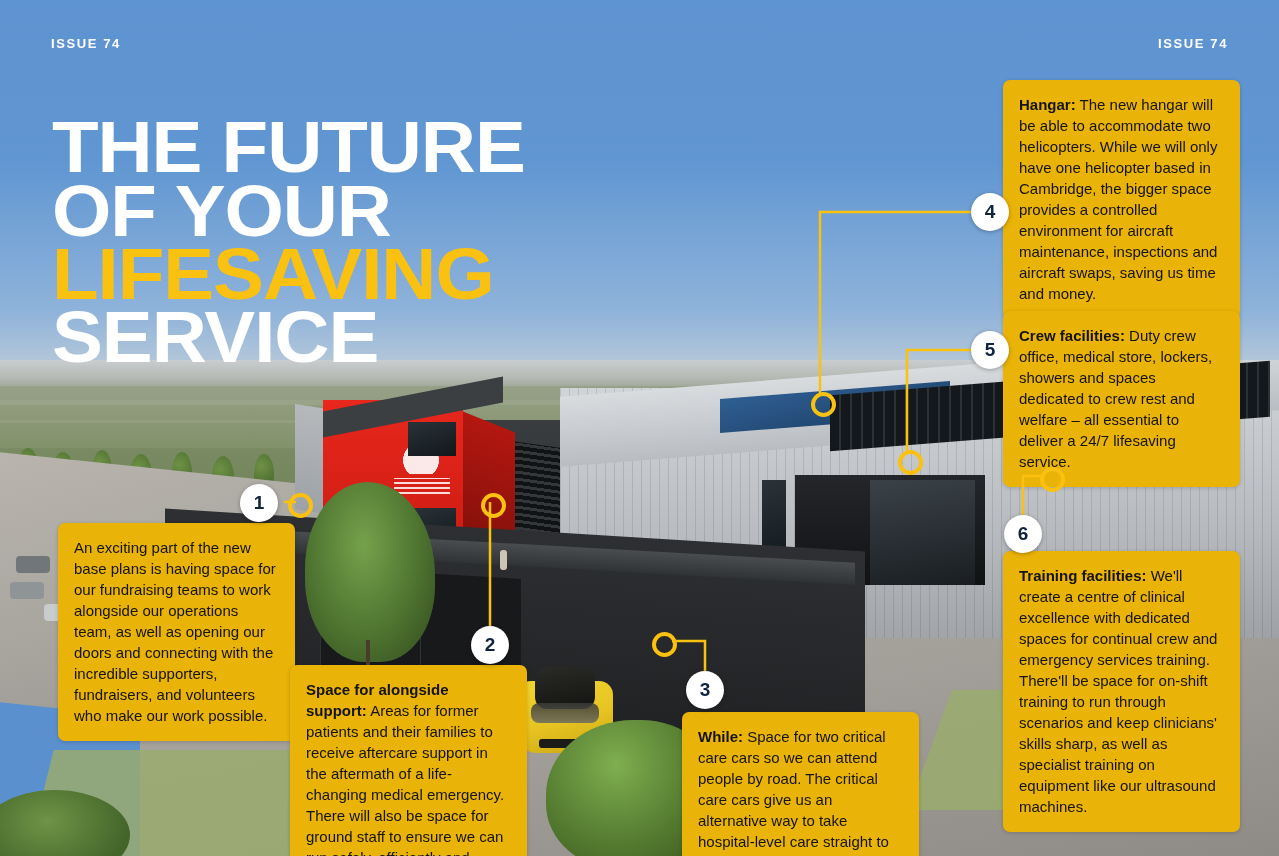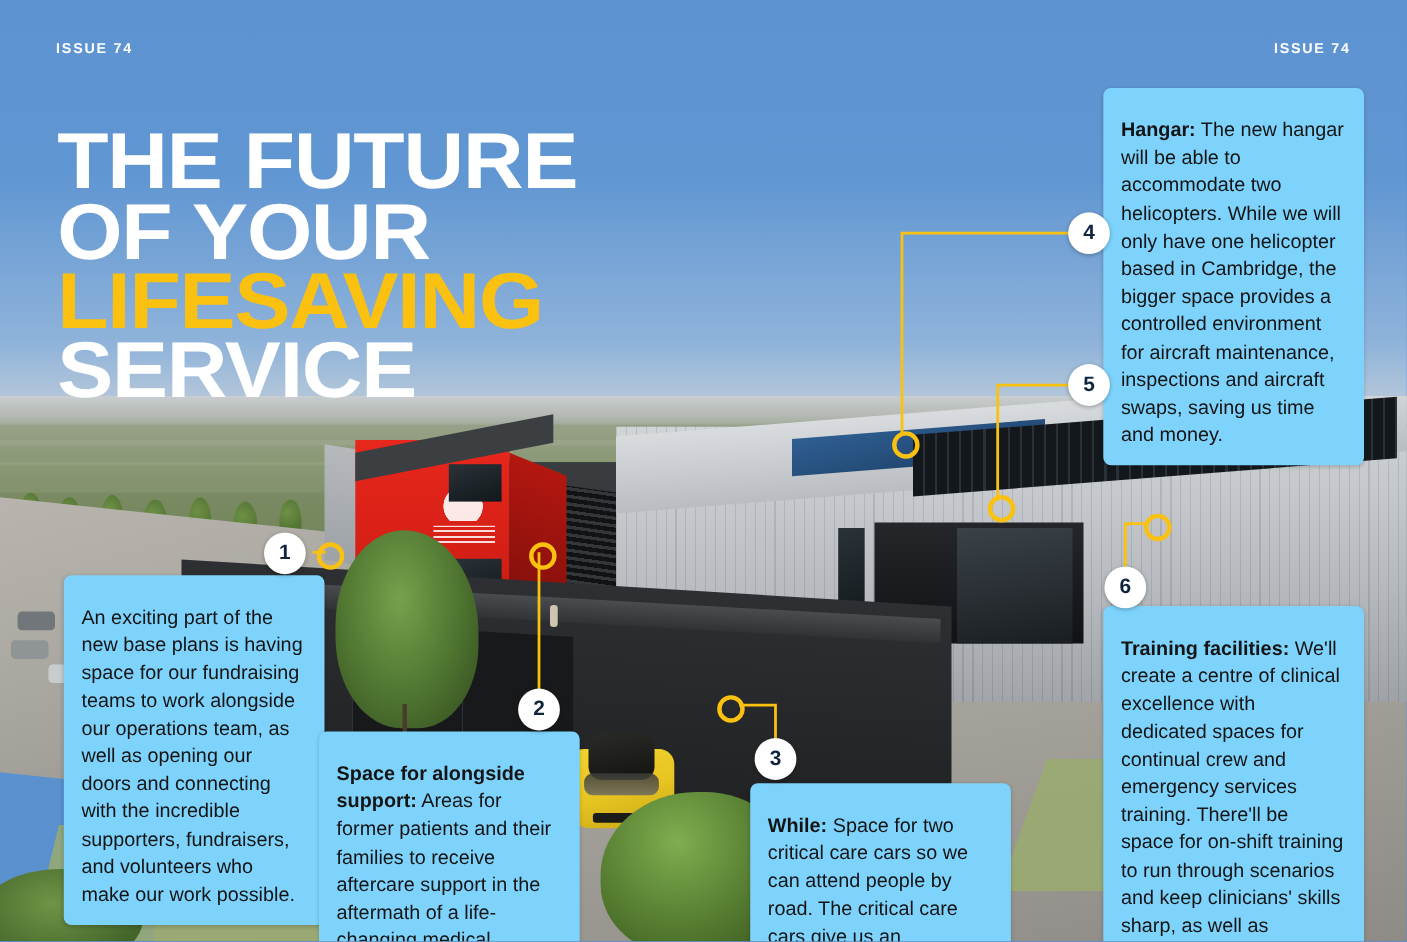"Hangar: The new hangar will" .box { background: #7dd3fc -> #eab308; font-size: 18px -> 15px; padding: 26px 16px 15px 16px -> 14px 16px 15px 16px }
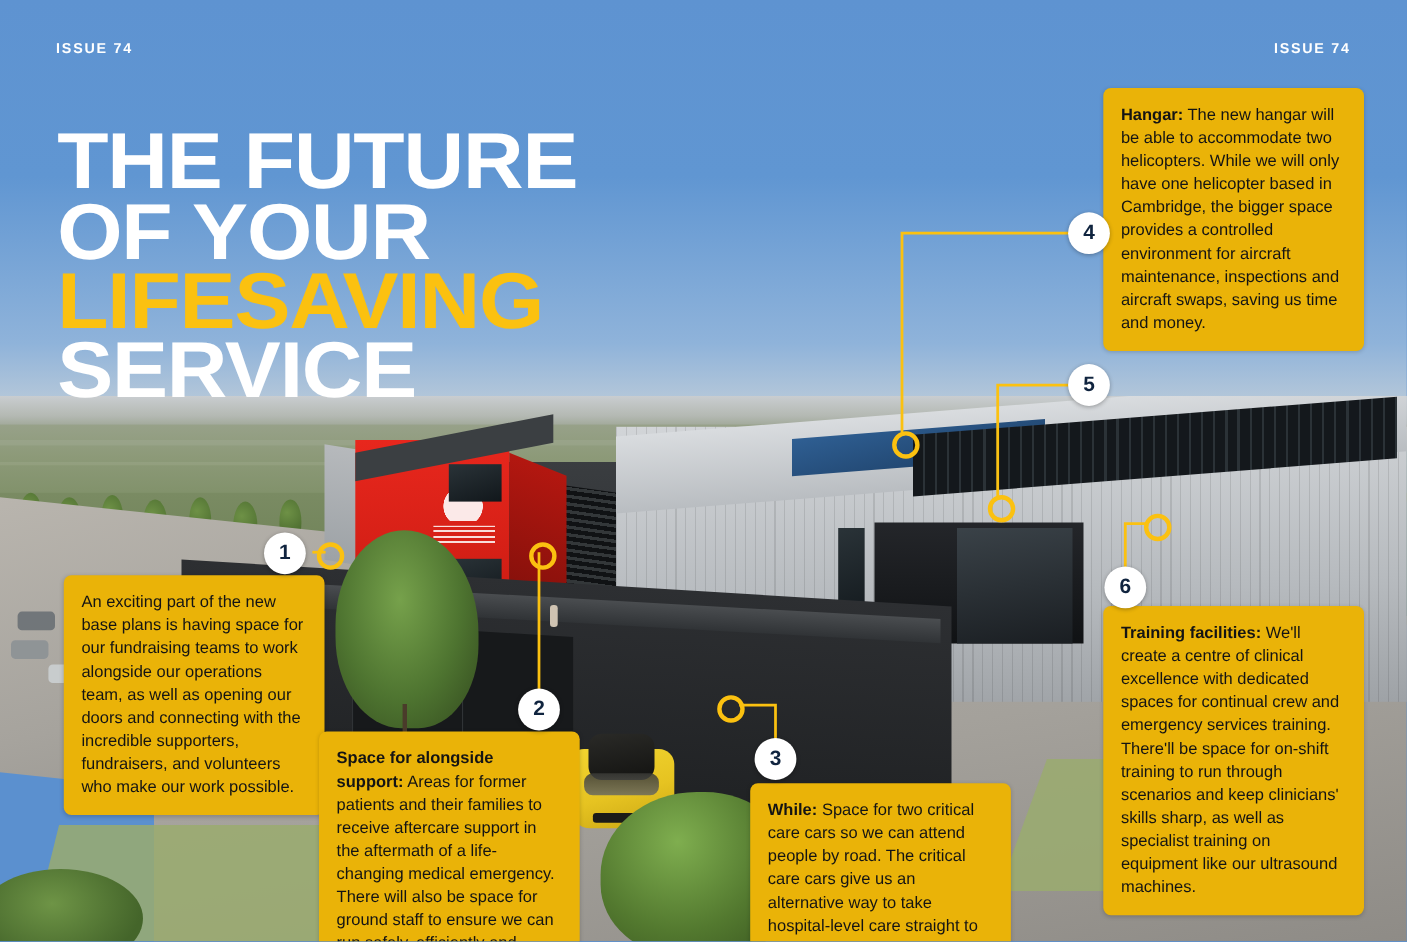"Crew facilities: Duty crew office," div.box { html: none -> <div> <p><b>Crew facilities:</b><span> Duty crew office, medical store, lockers, showers and spaces dedicated to crew rest and welfare – all essential to deliver a 24/7 lifesaving service.</span></p> </div> }
